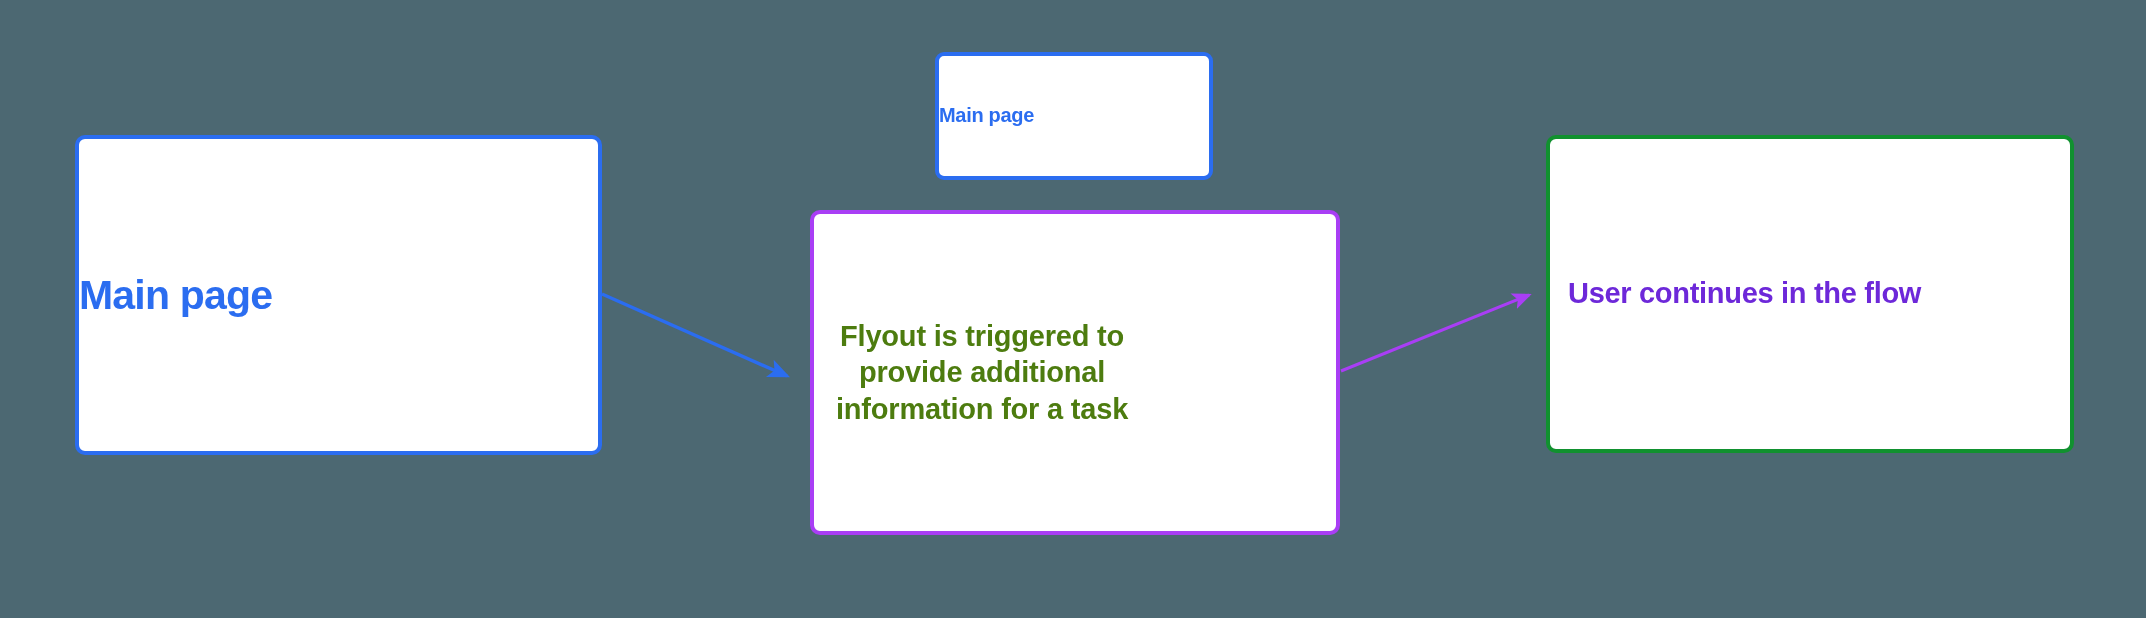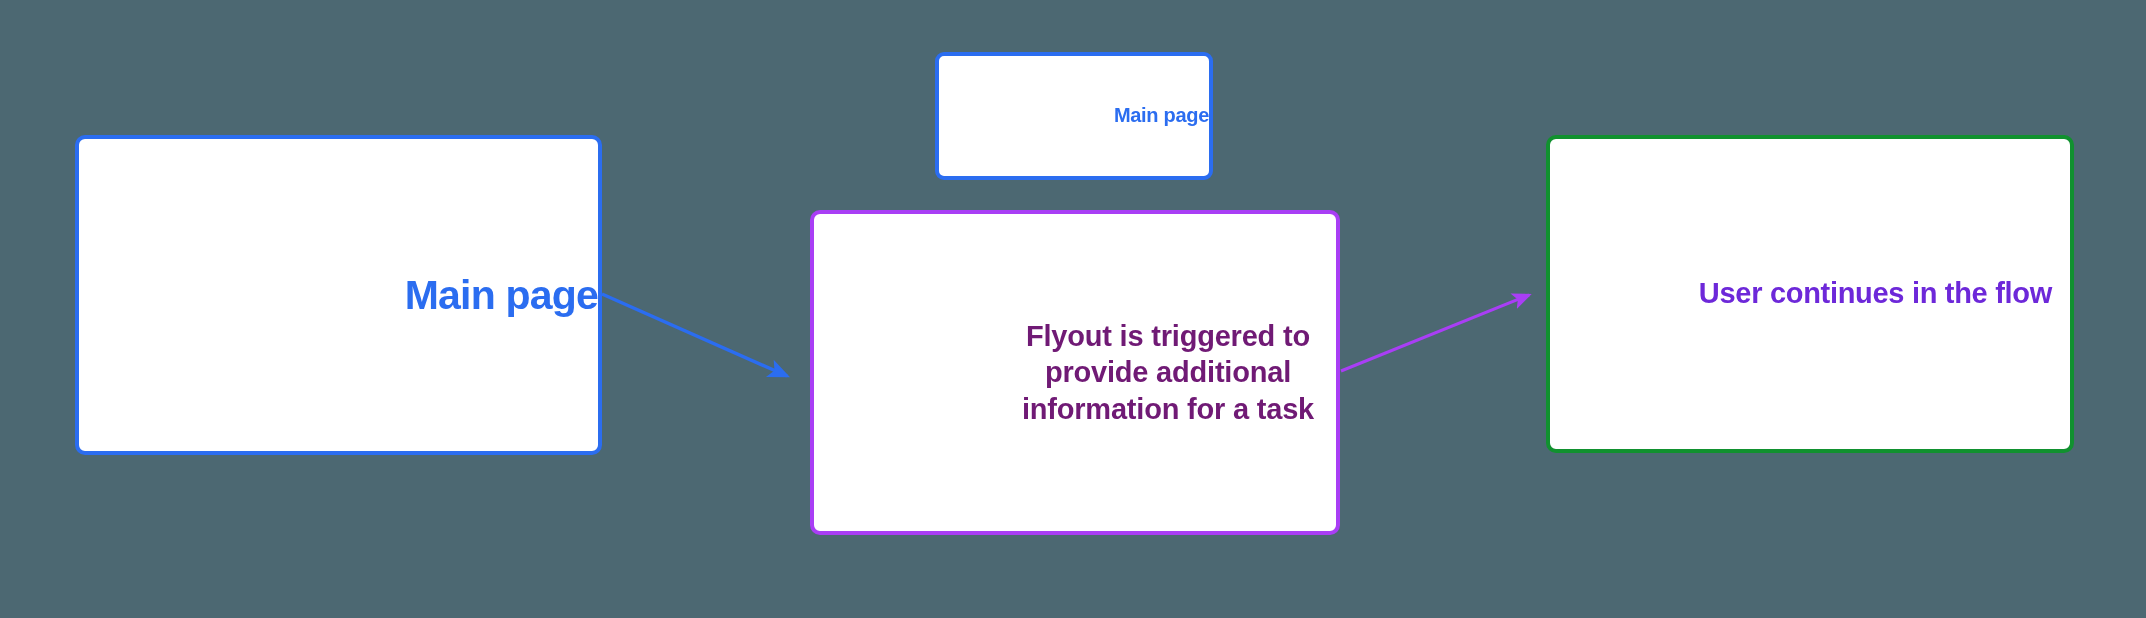"Main page" .node { justify-content: flex-end -> flex-start }
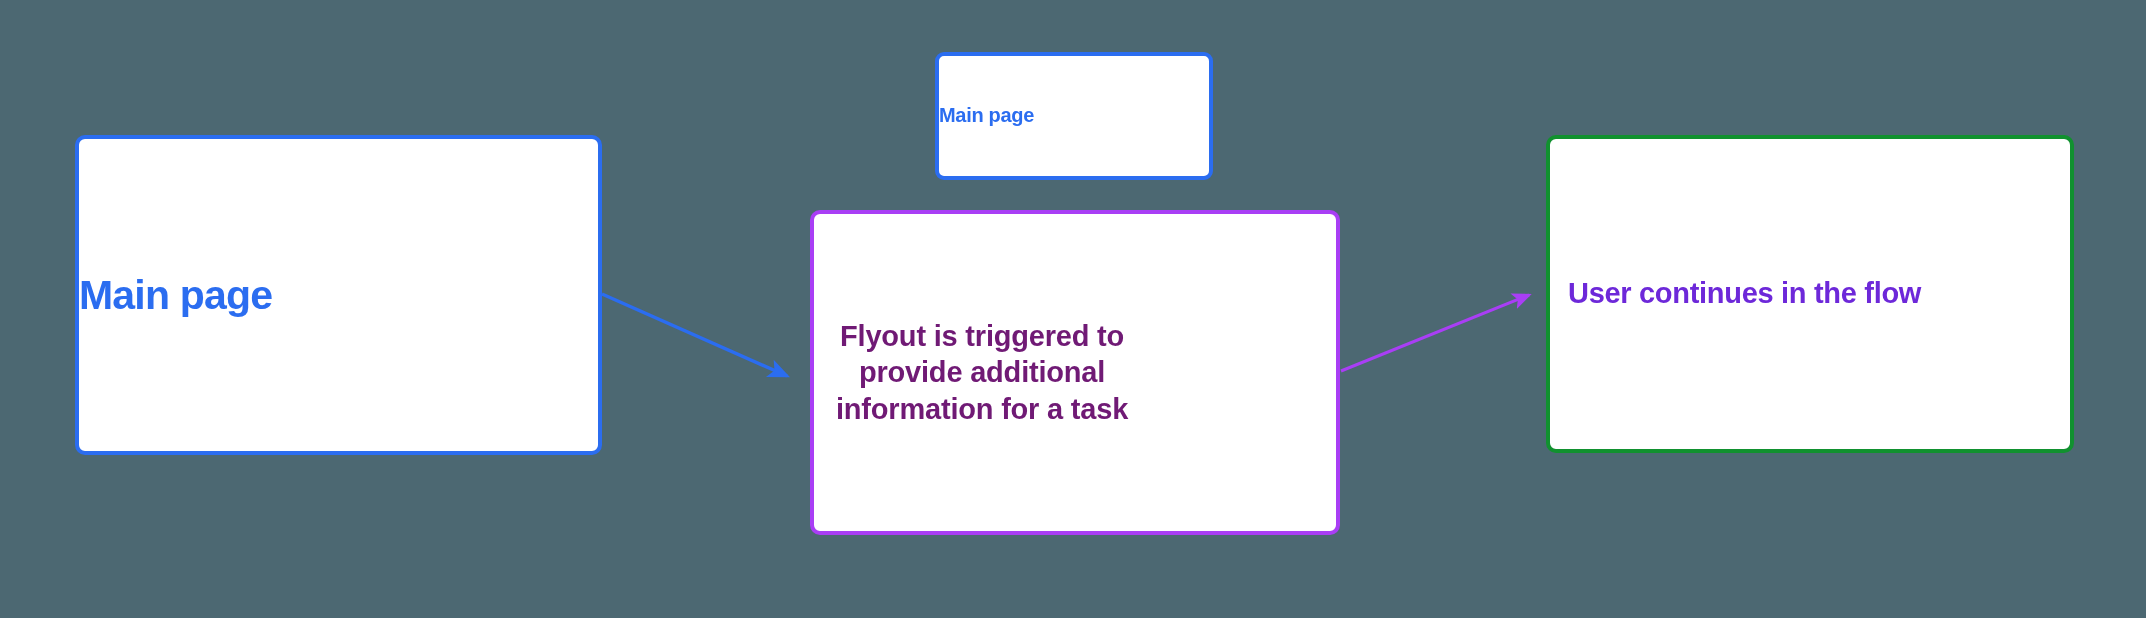"Flyout is triggered to" span.node-label { color: #701a75 -> #4d7c0f }
